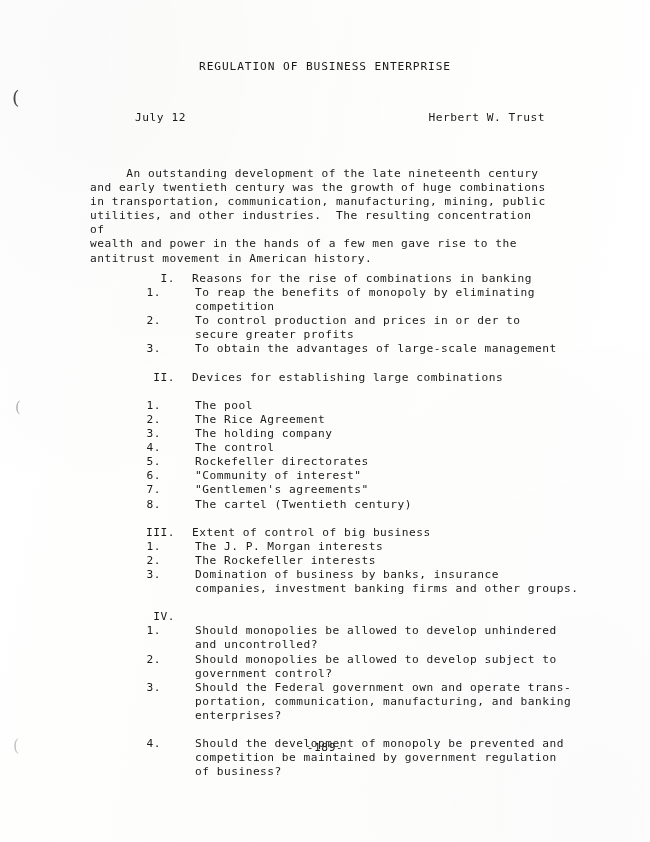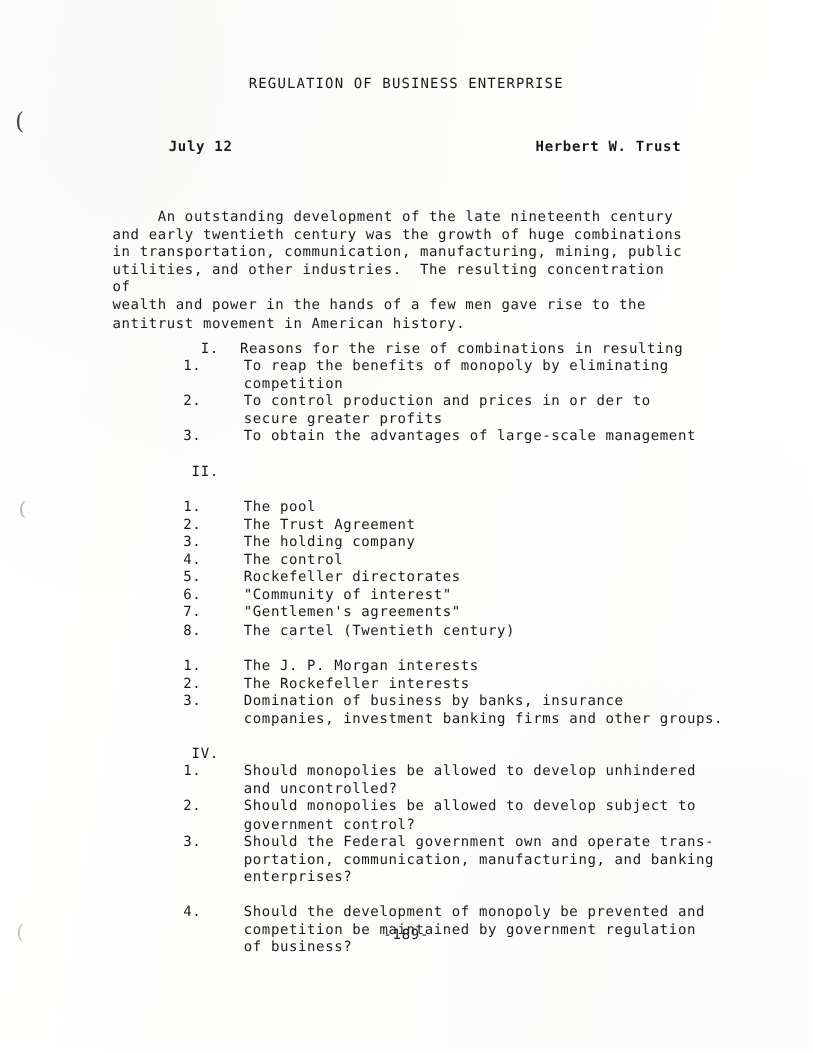"July 12" .byline-row { font-weight: bold -> none }
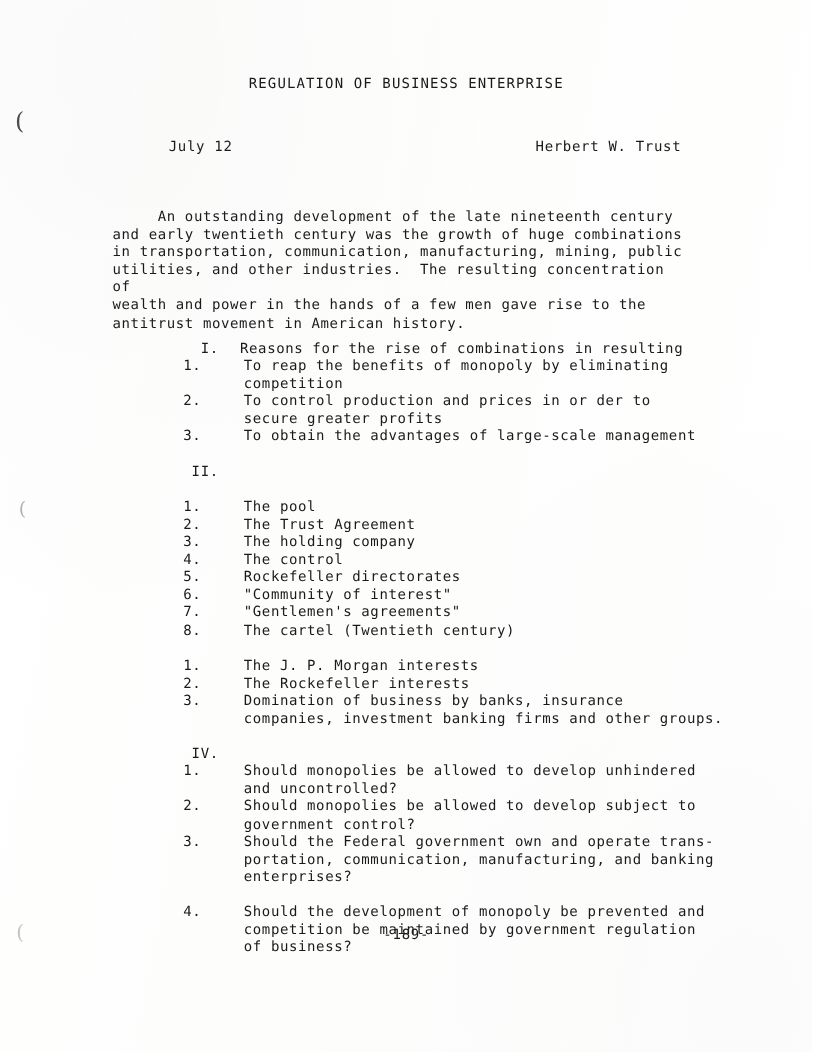"Reasons for the rise of" span.sec-title { text: resulting -> banking }
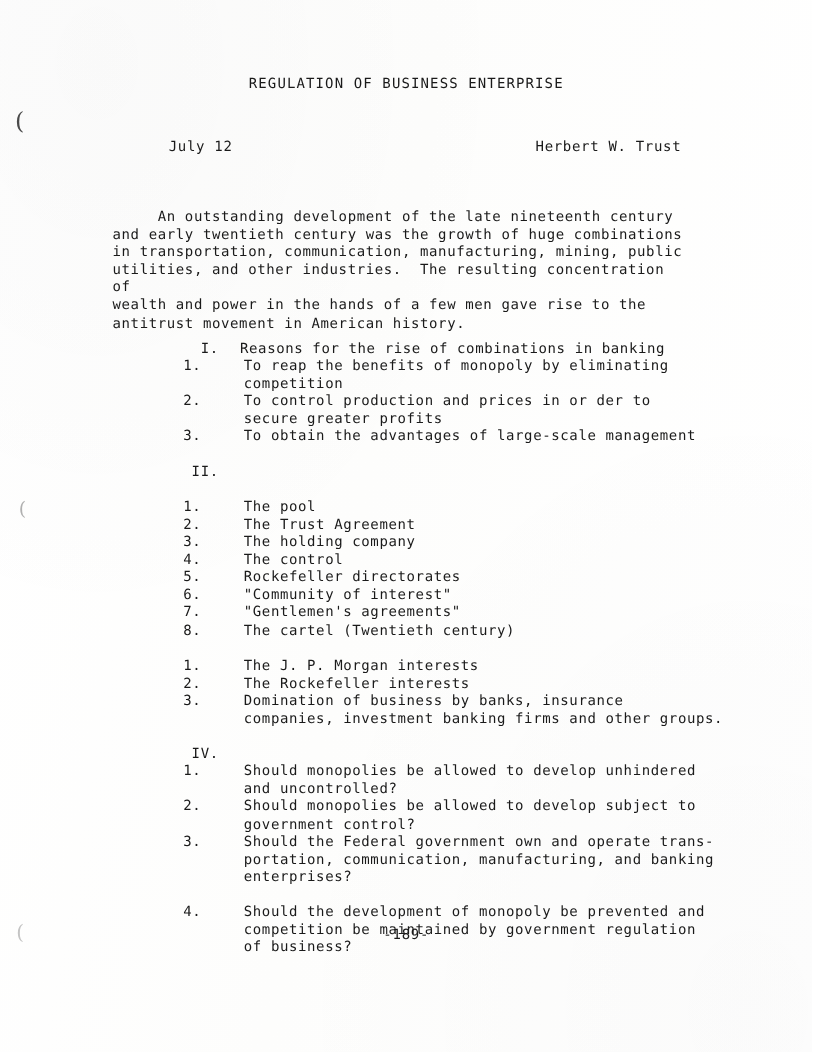"Devices for establishing large" span.sec-title { html: none -> <span>Devices for establishing large combinations</span> }
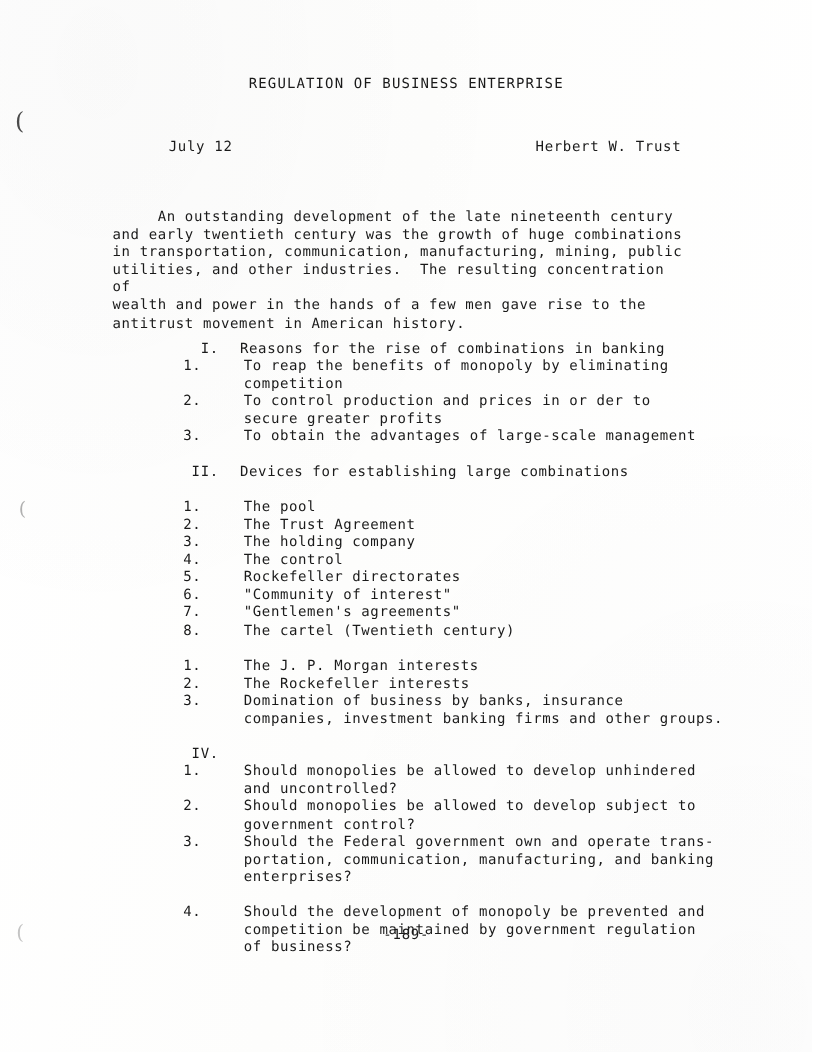"The Trust Agreement" span.item-text { text: Trust -> Rice }
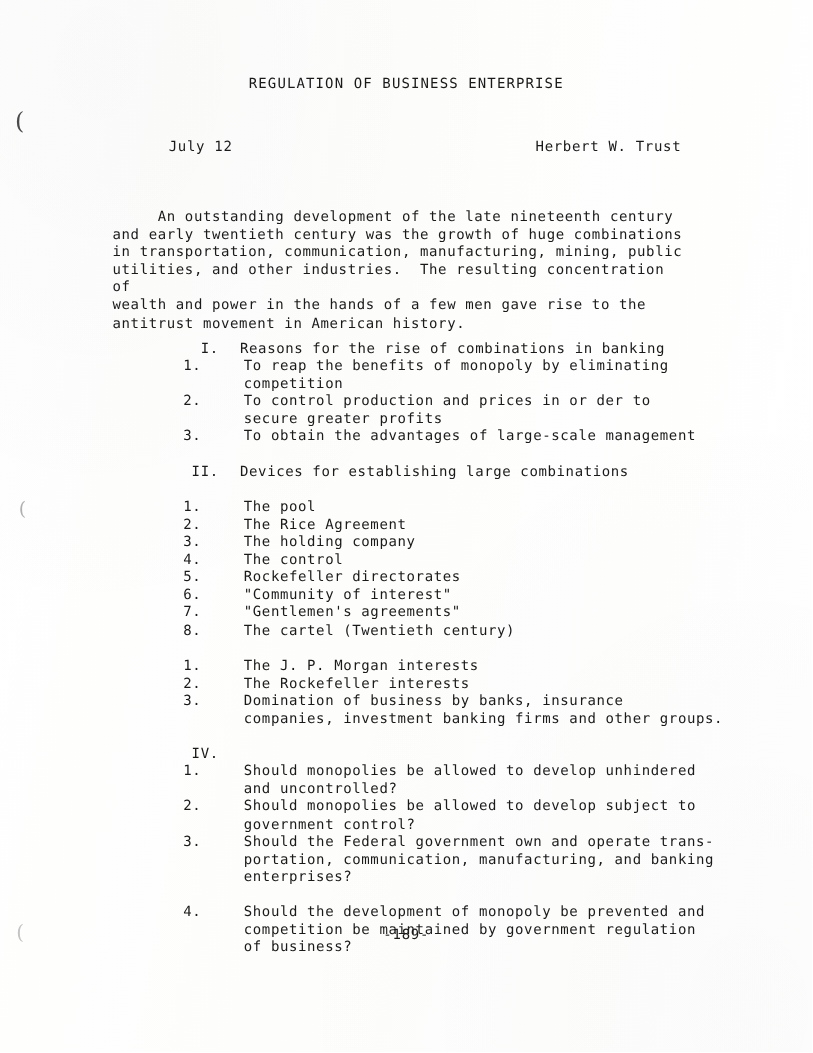"III." div.section-head { html: none -> <div><span>III.</span><span>Extent of control of big business</span></div> }
